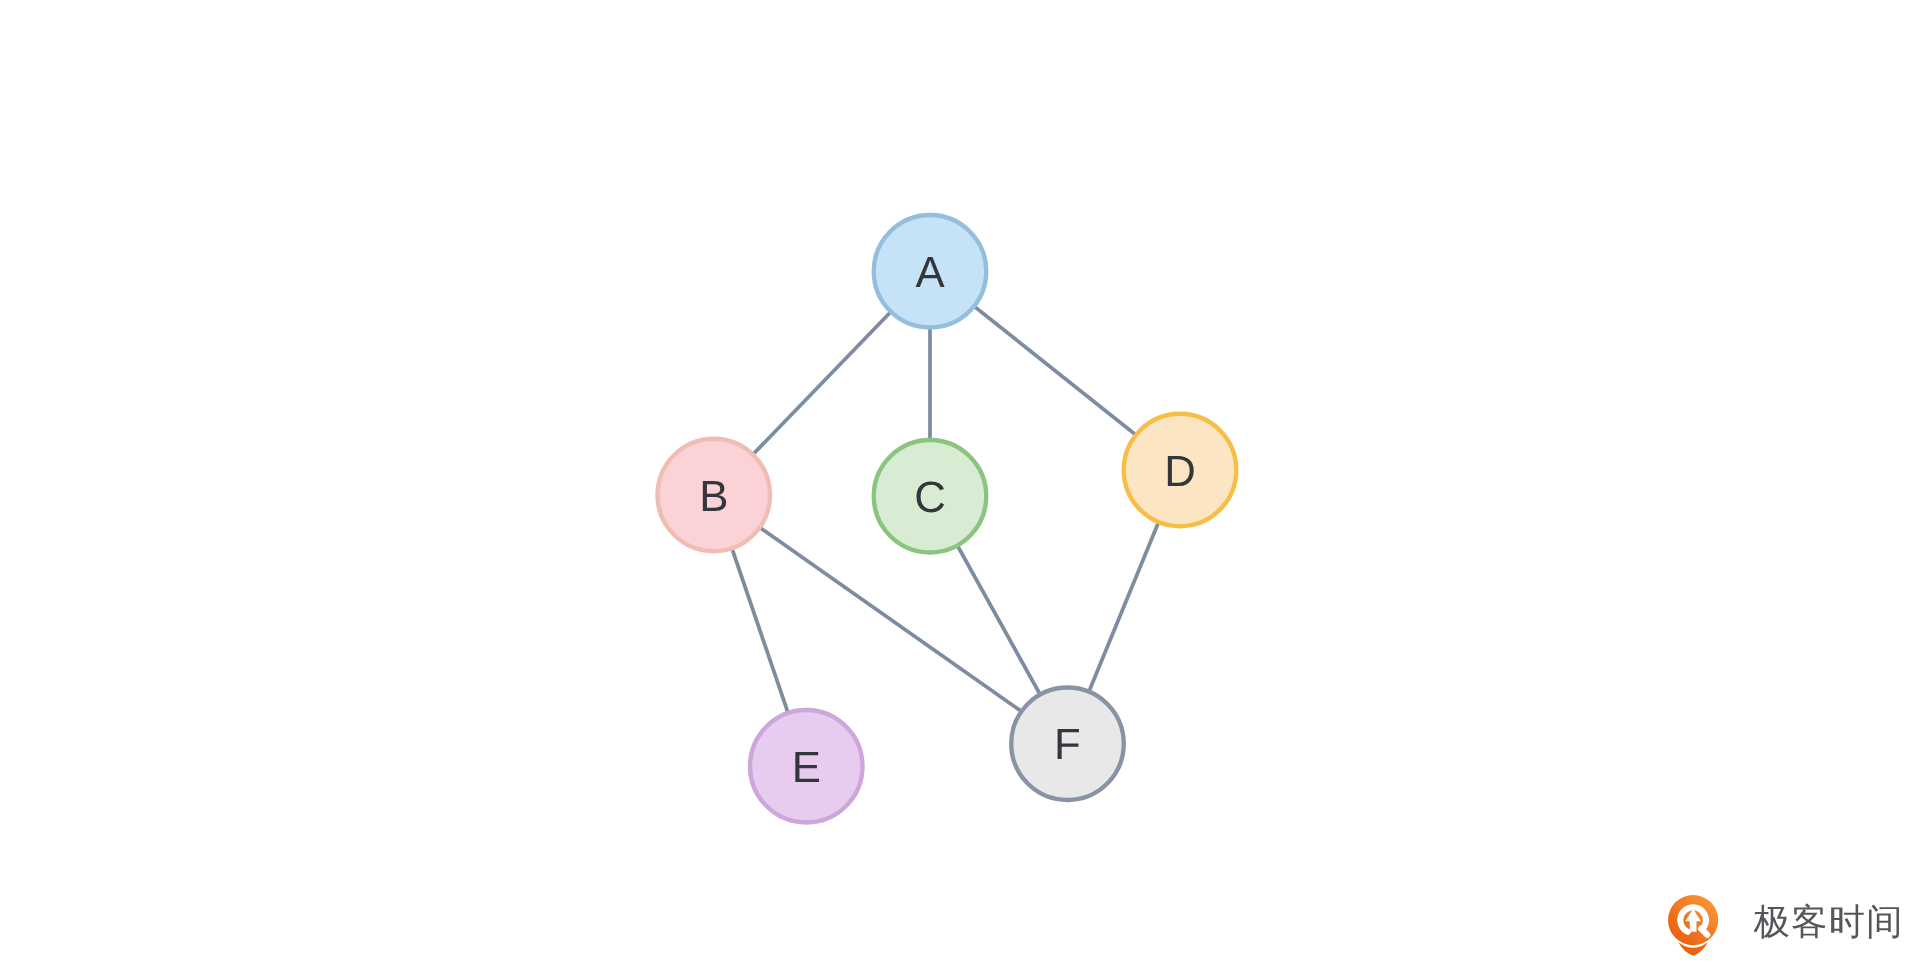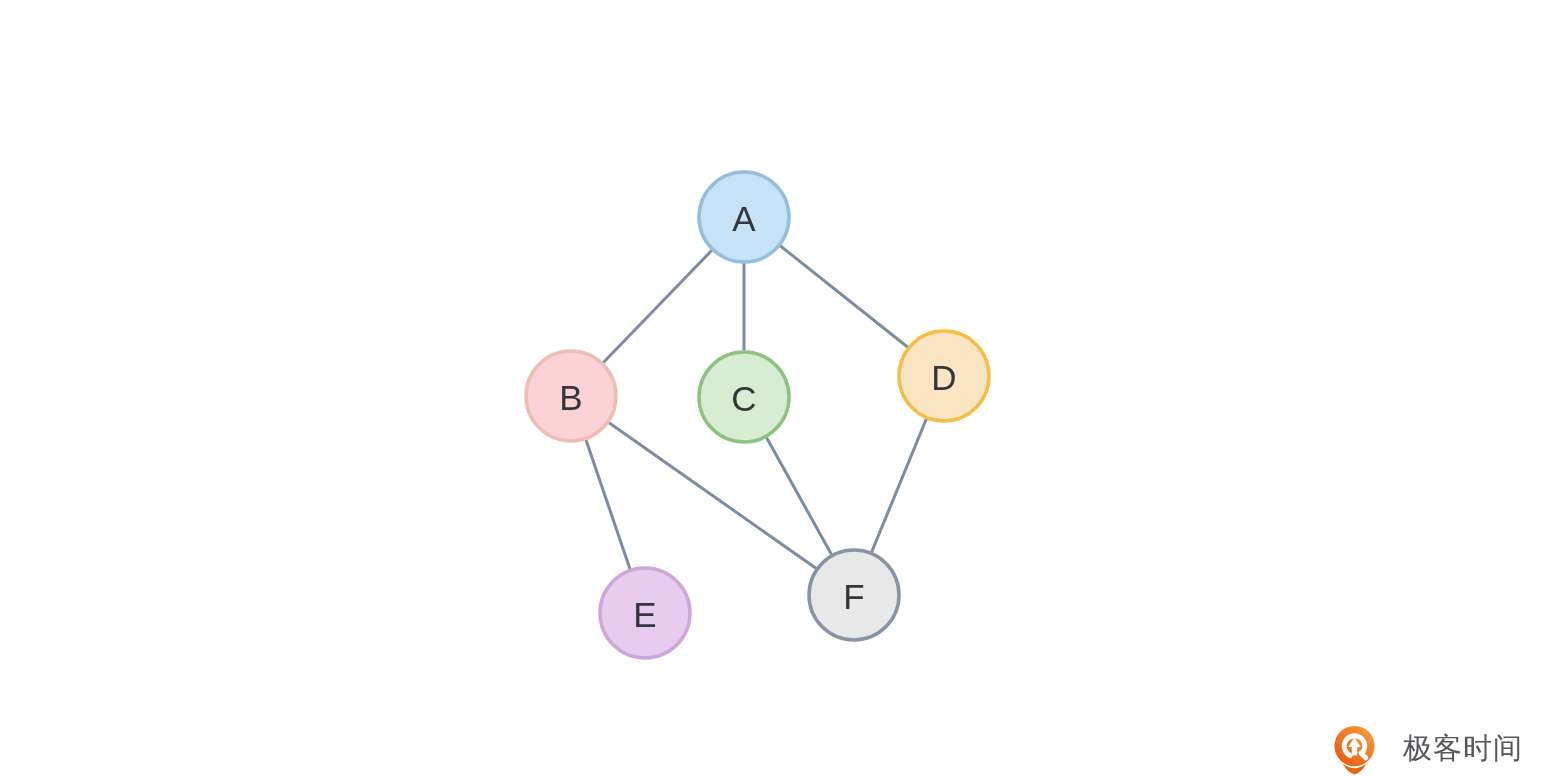"极客时间" .brand { bottom: 1px -> 11px }
